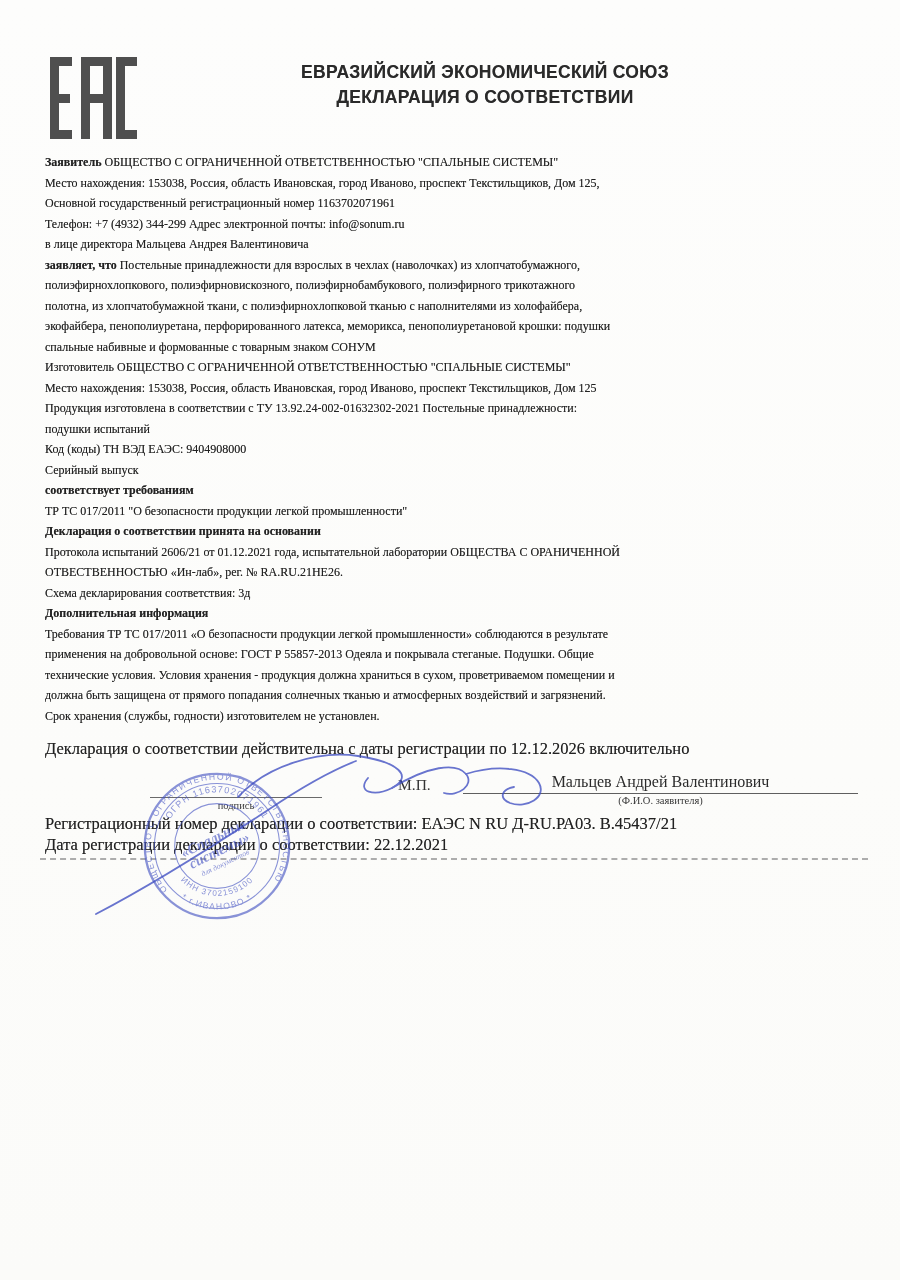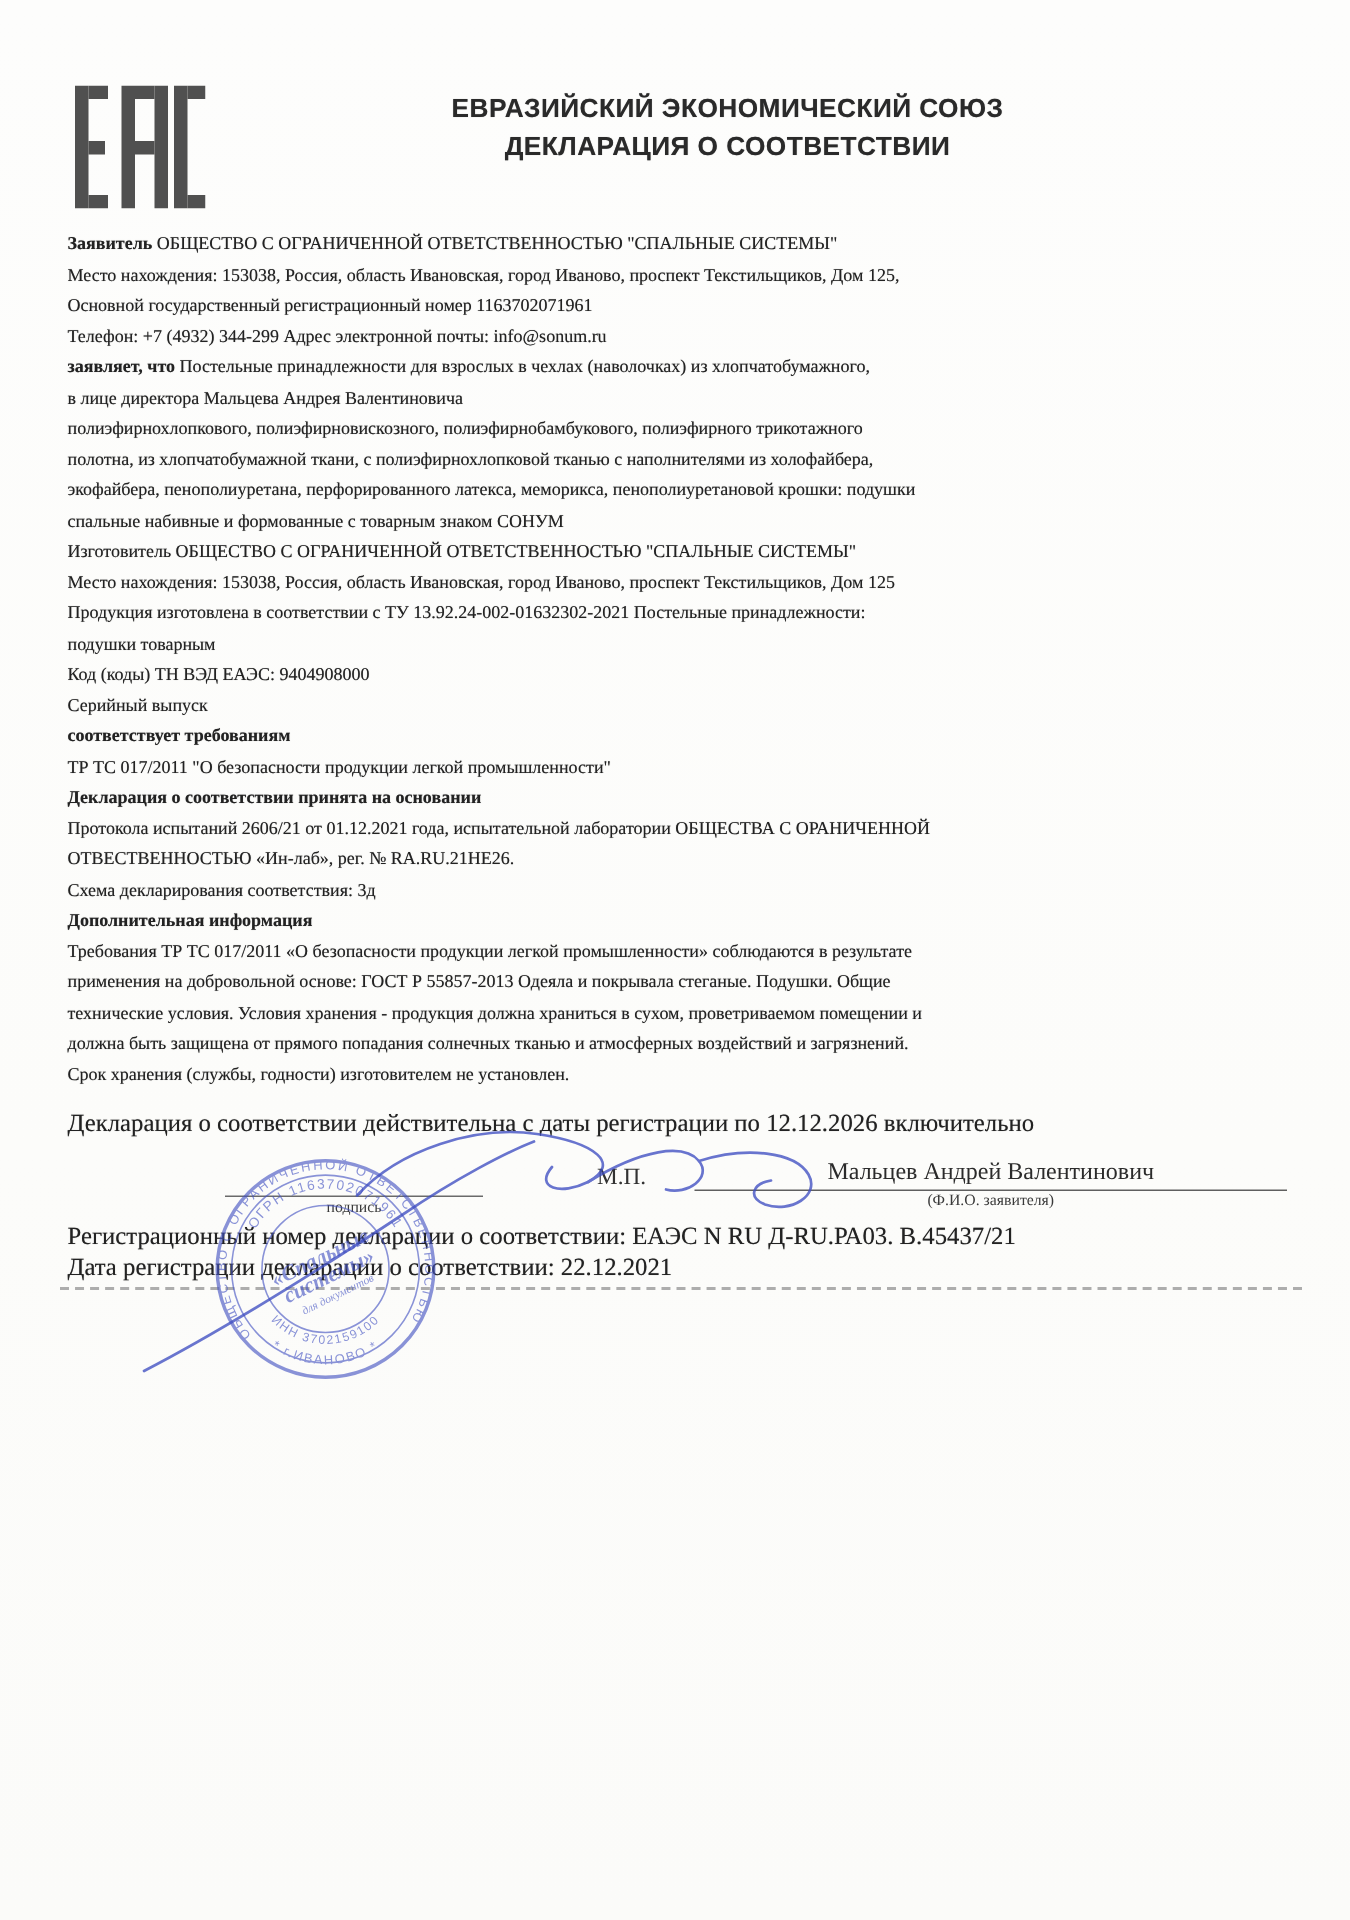"заявляет, что Постельные принадлежности" div.line { order: before "в лице директора Мальцева Андрея" -> after "в лице директора Мальцева Андрея" }
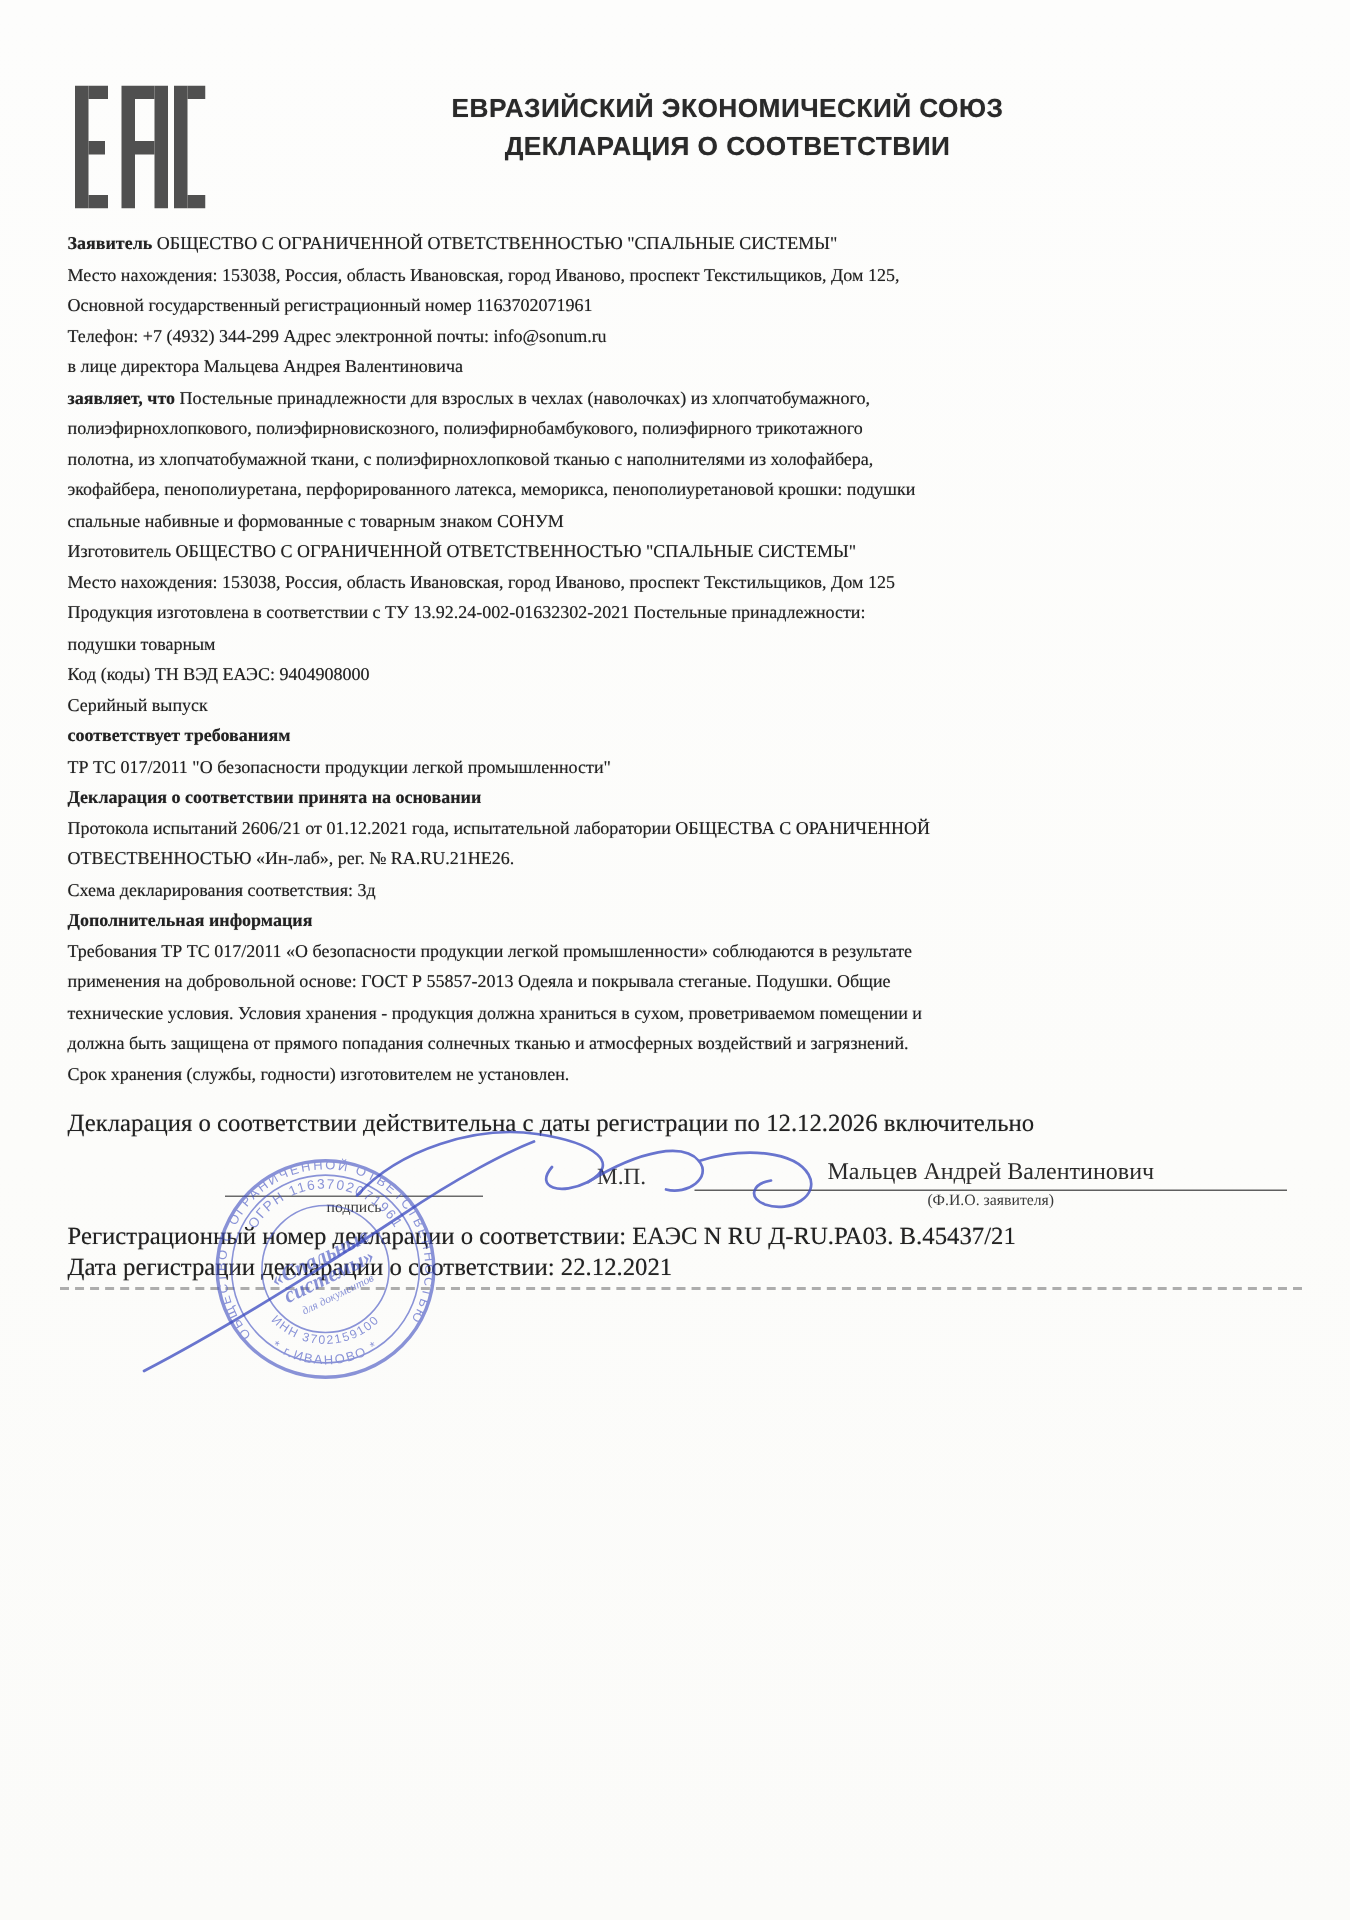"подушки товарным" span { text: товарным -> испытаний }
